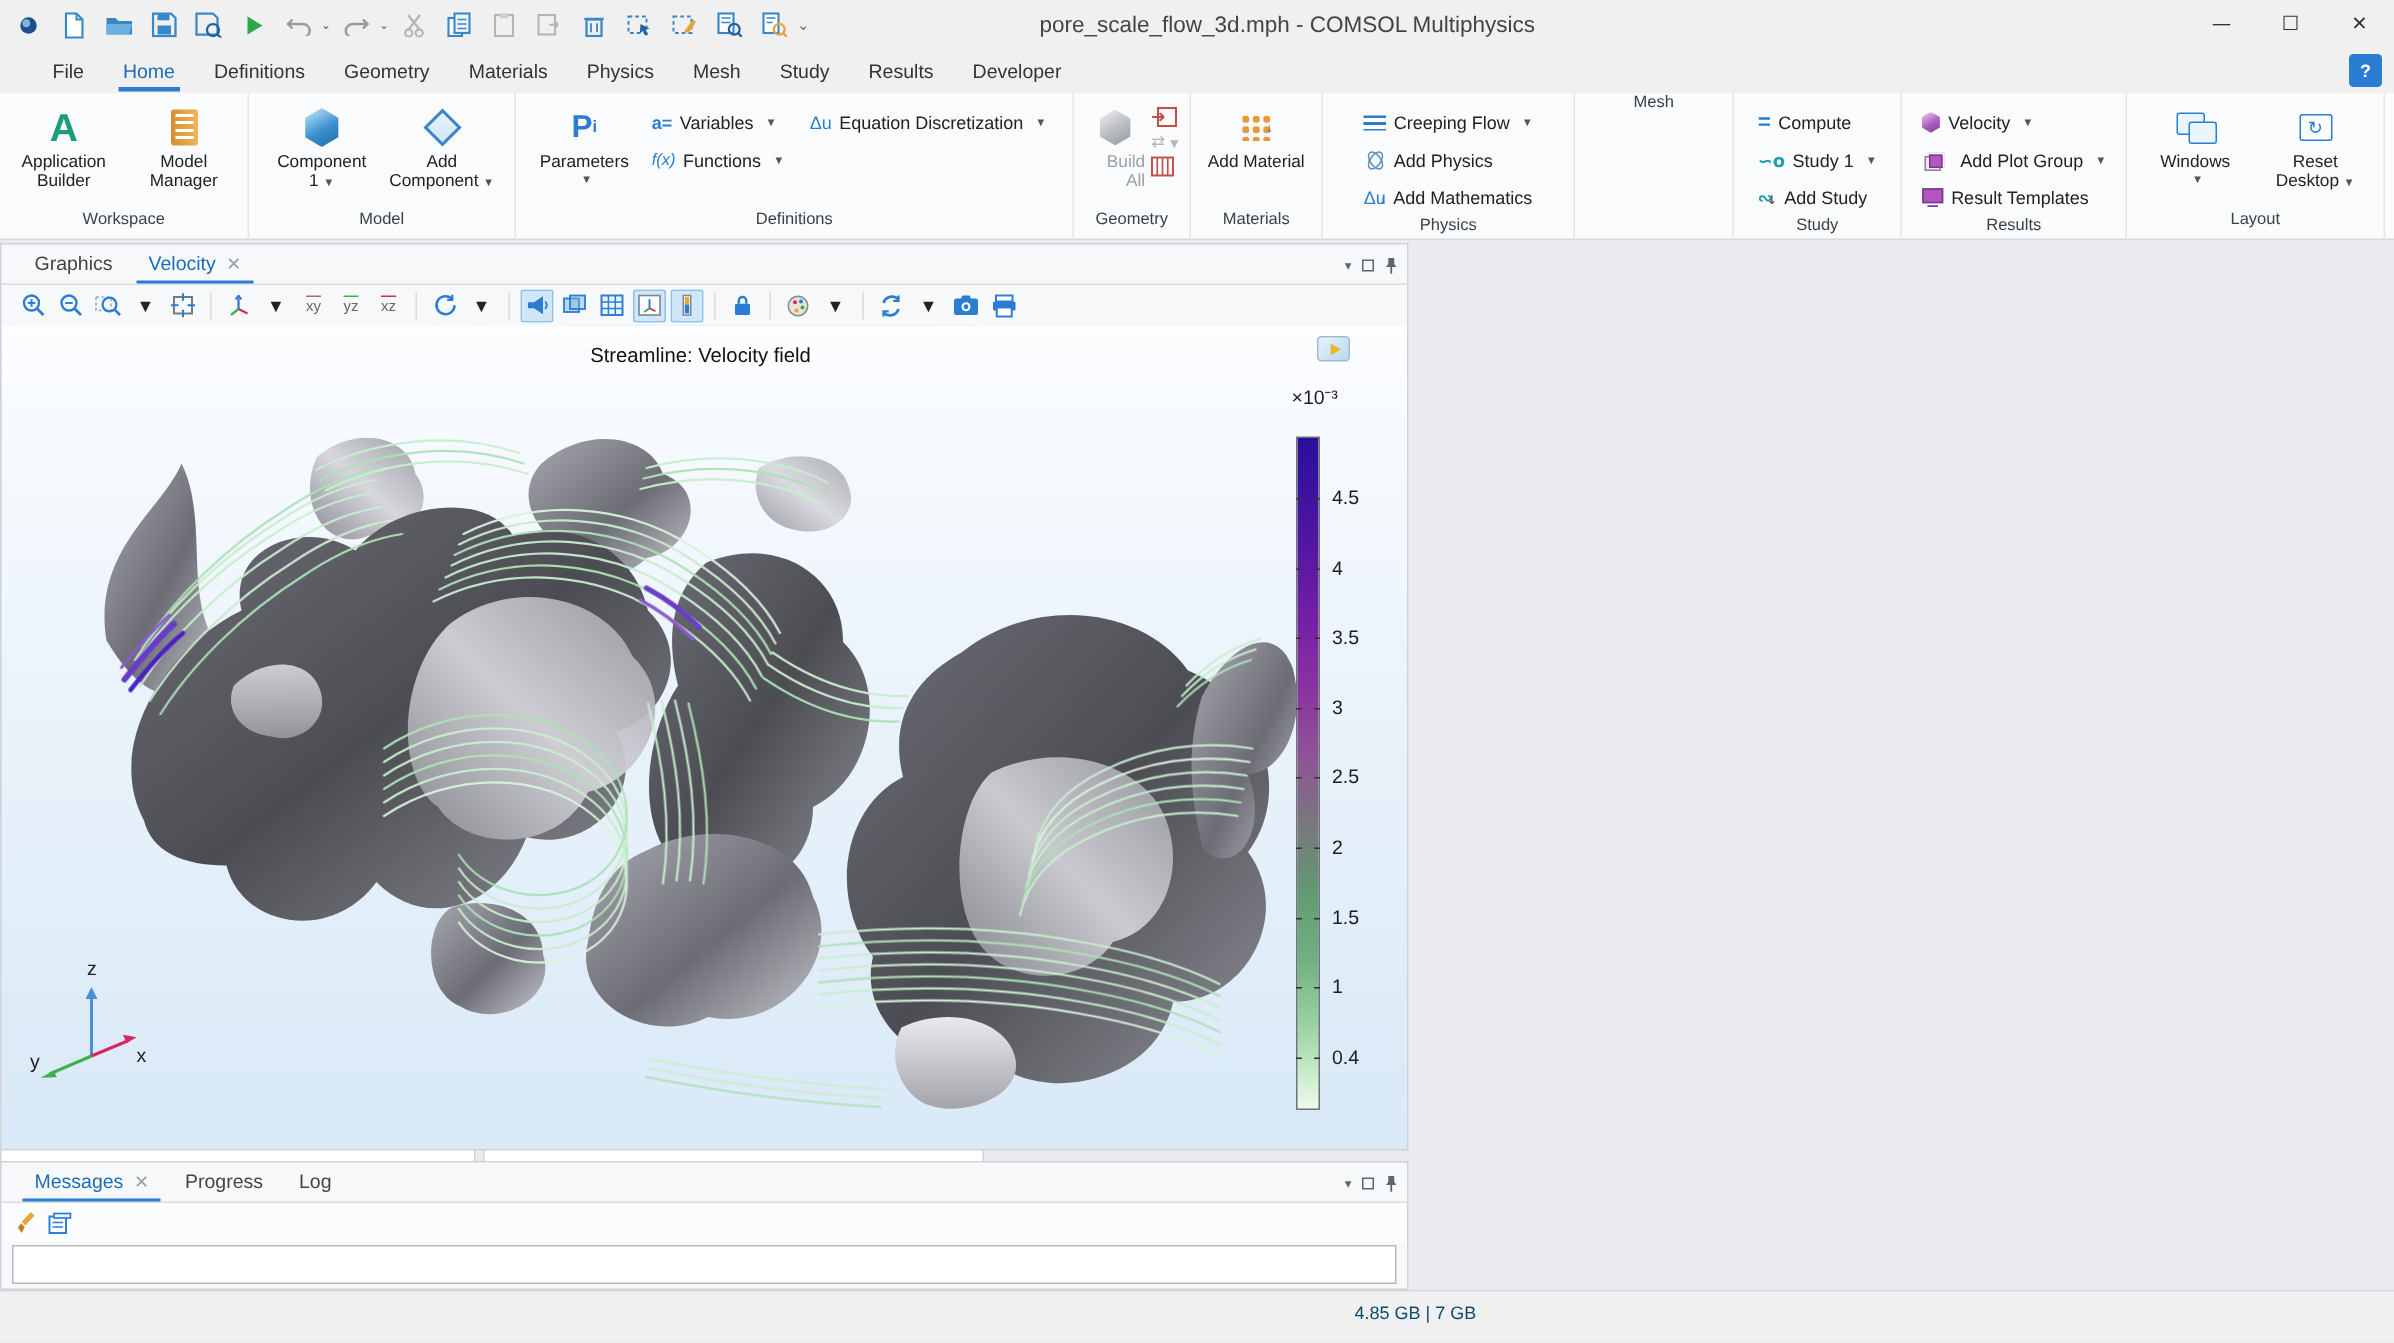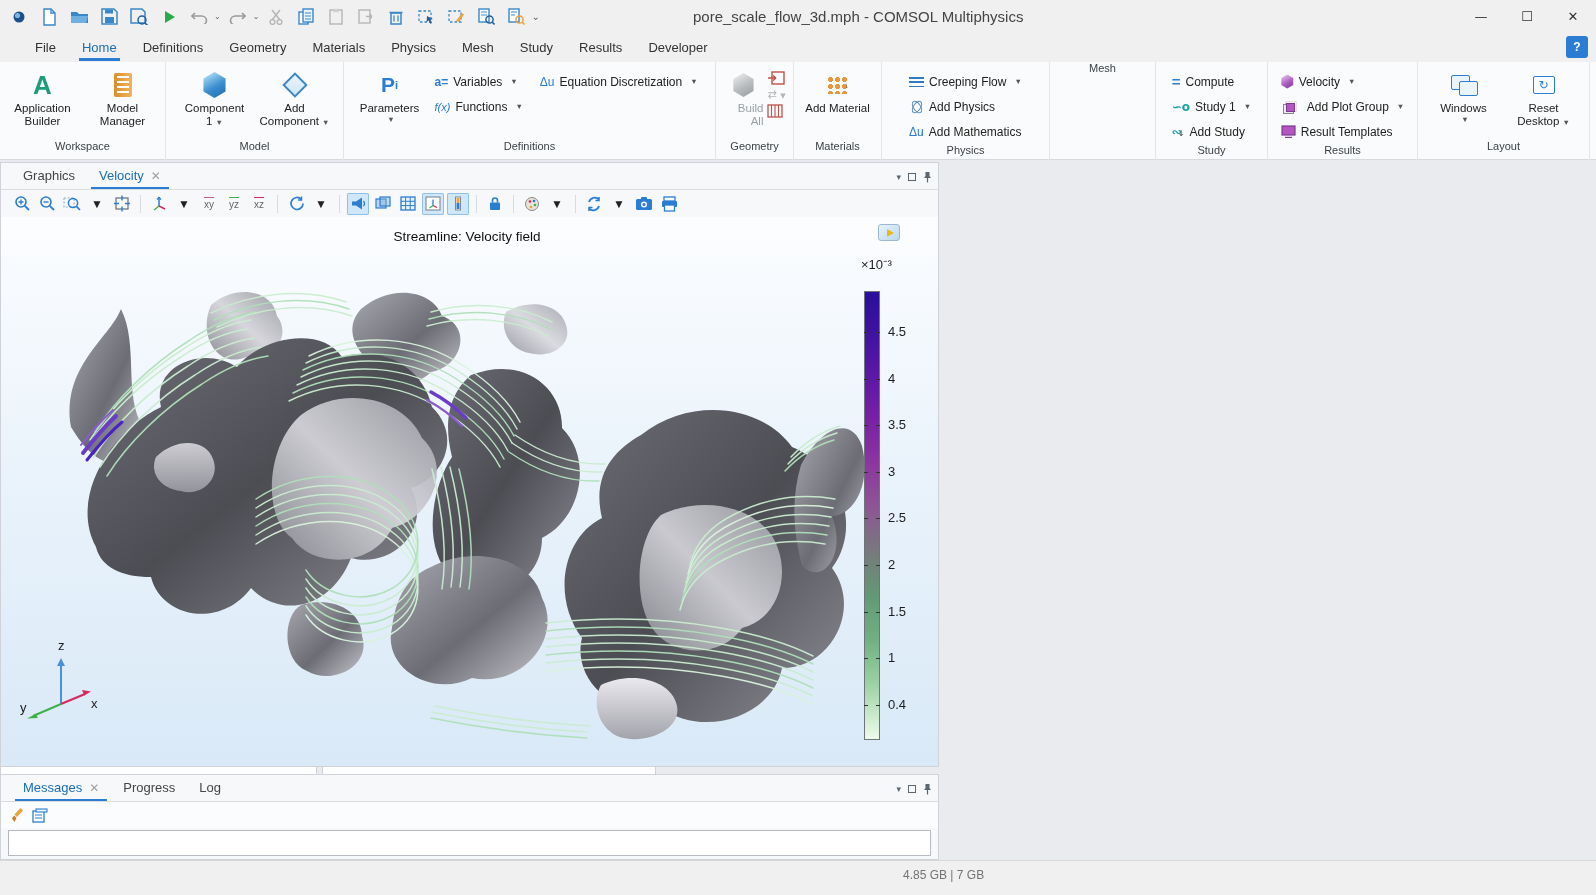"4.85 GB | 7 GB" #mem { color: #737373 -> #0c4a6e }
